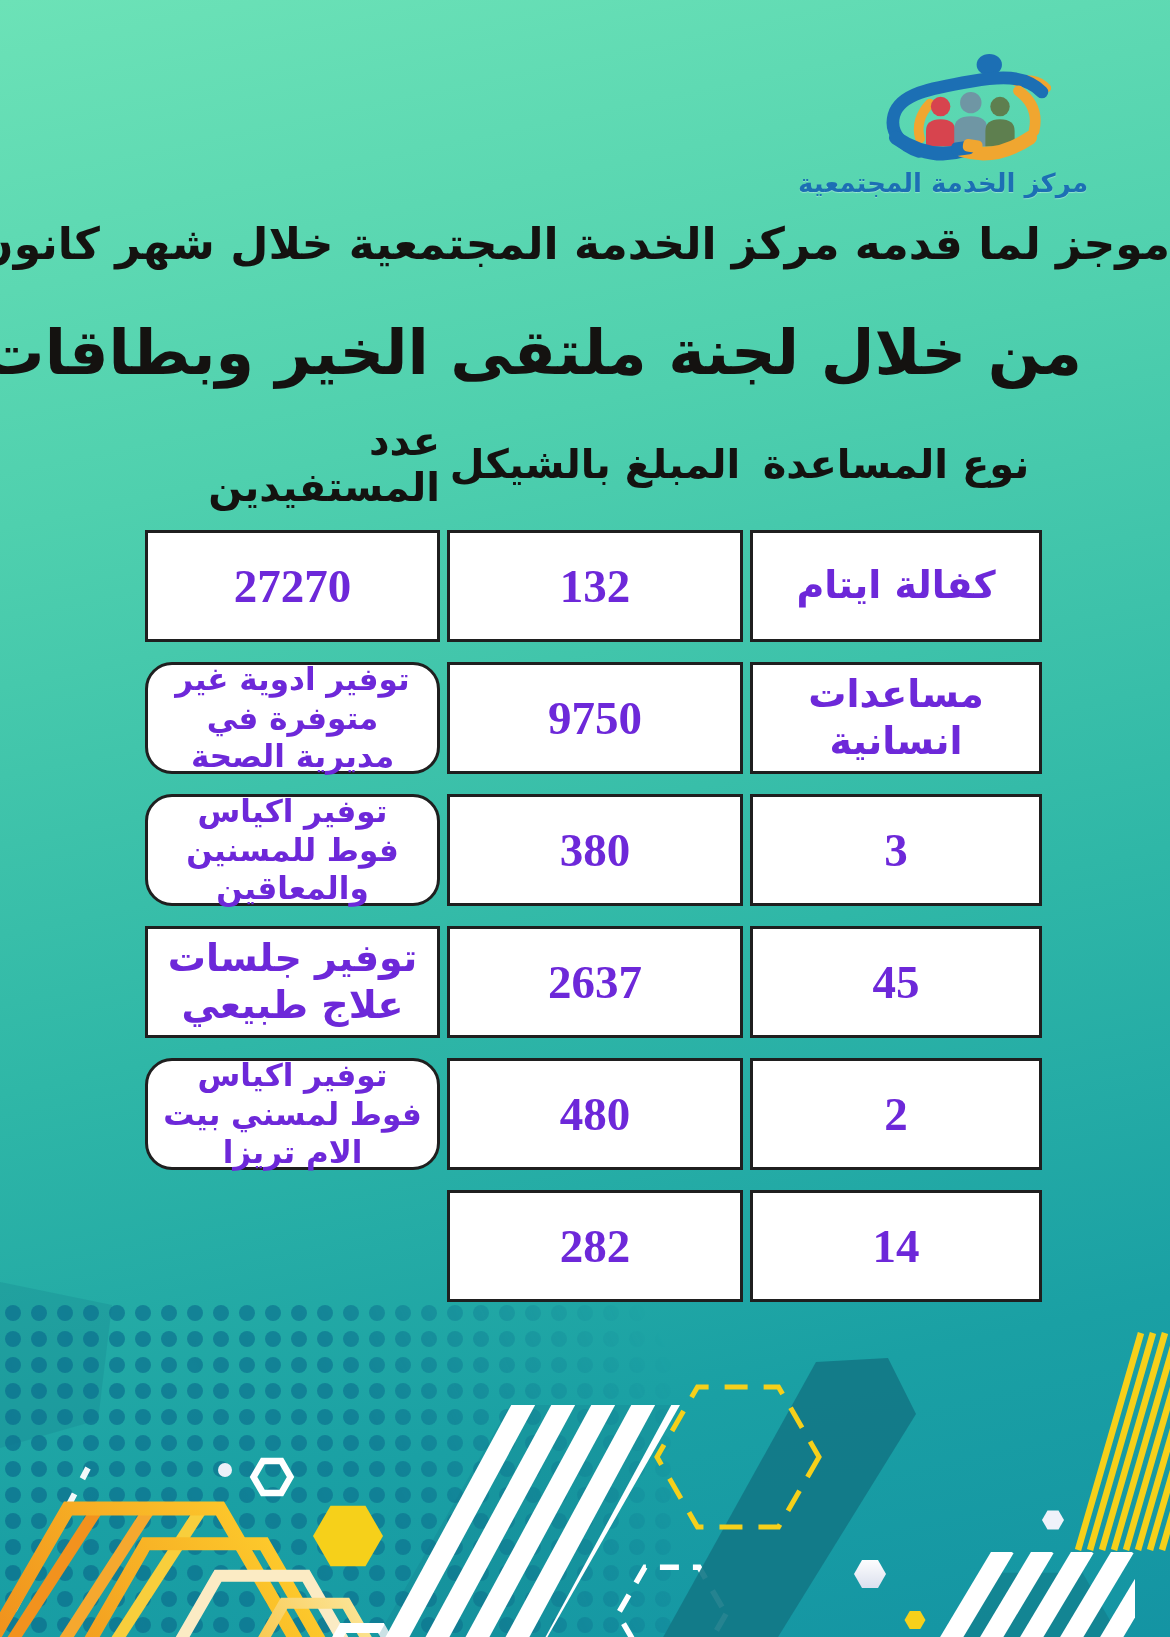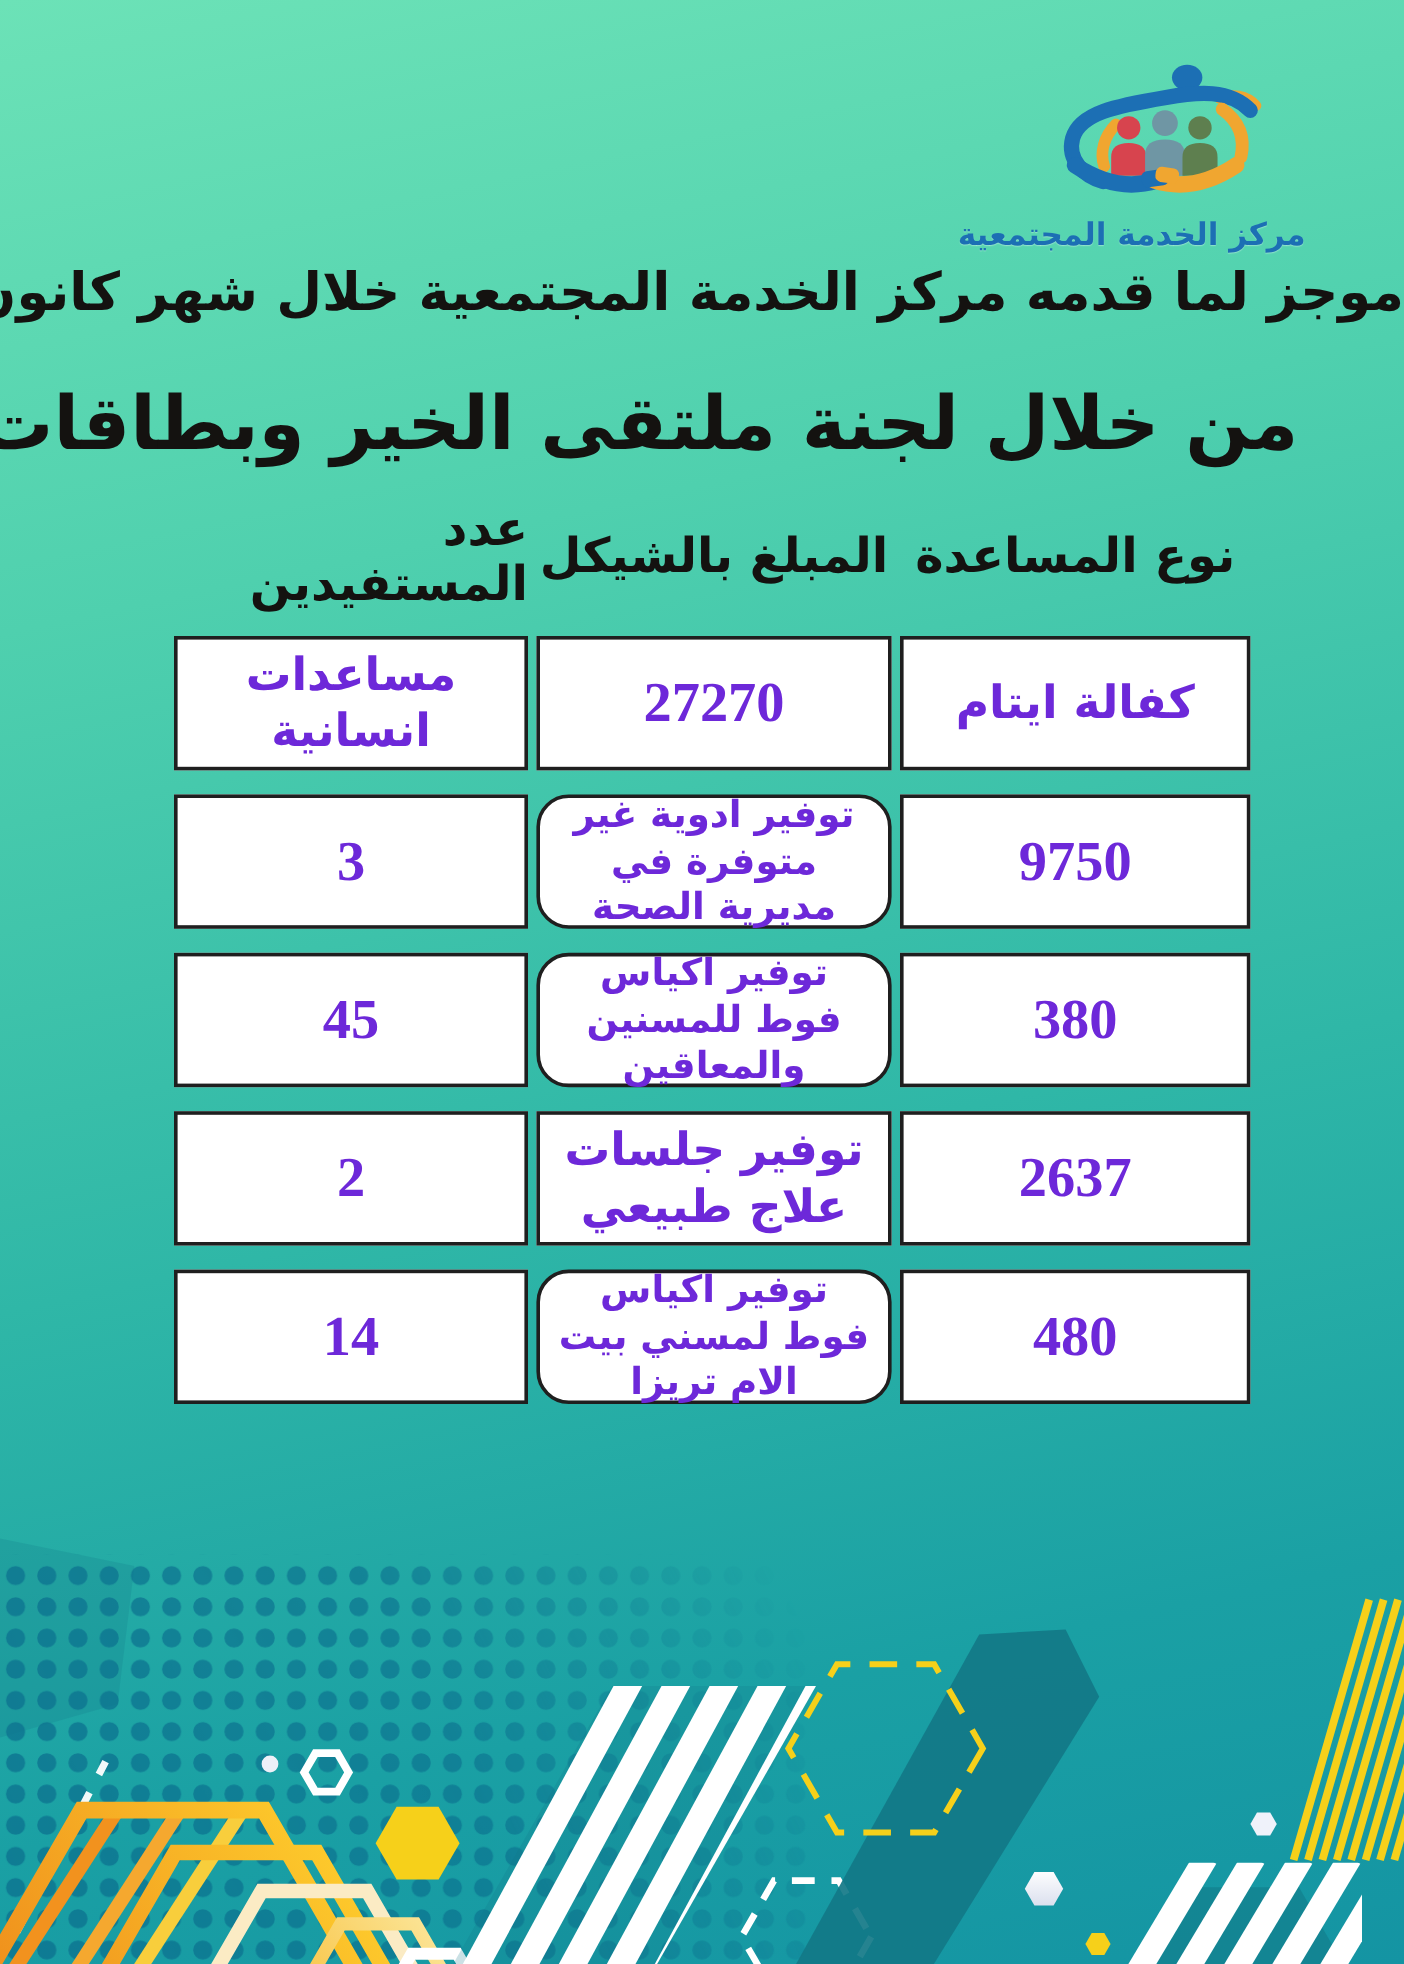"مركز الخدمة المجتمعية" .logo-name { margin-top: 17px -> 4px }
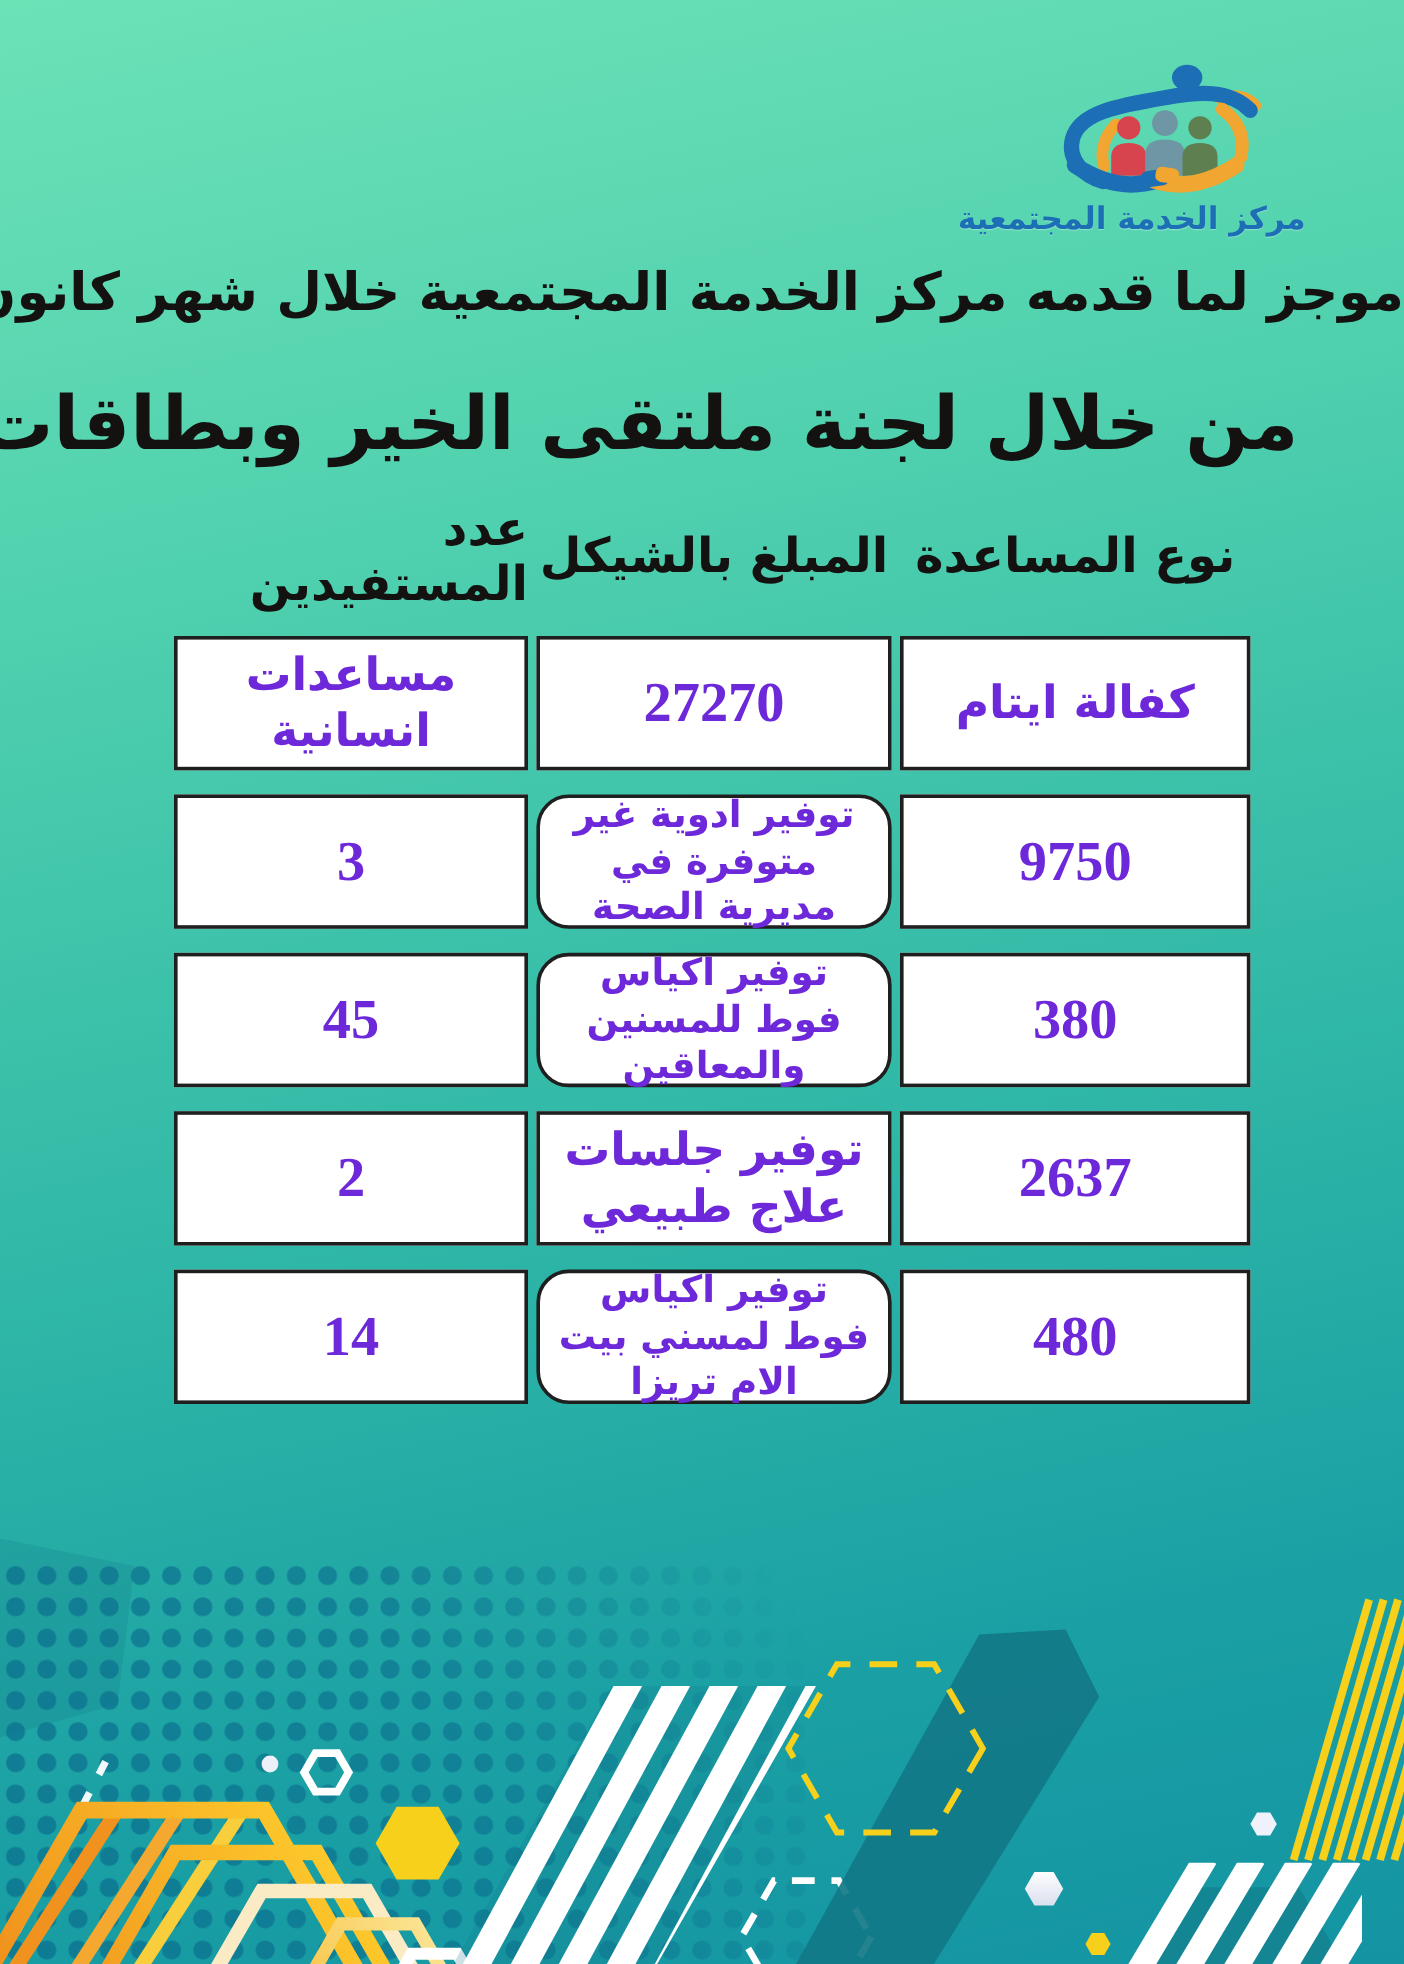"132" div.cell { html: none -> <div>132</div> }
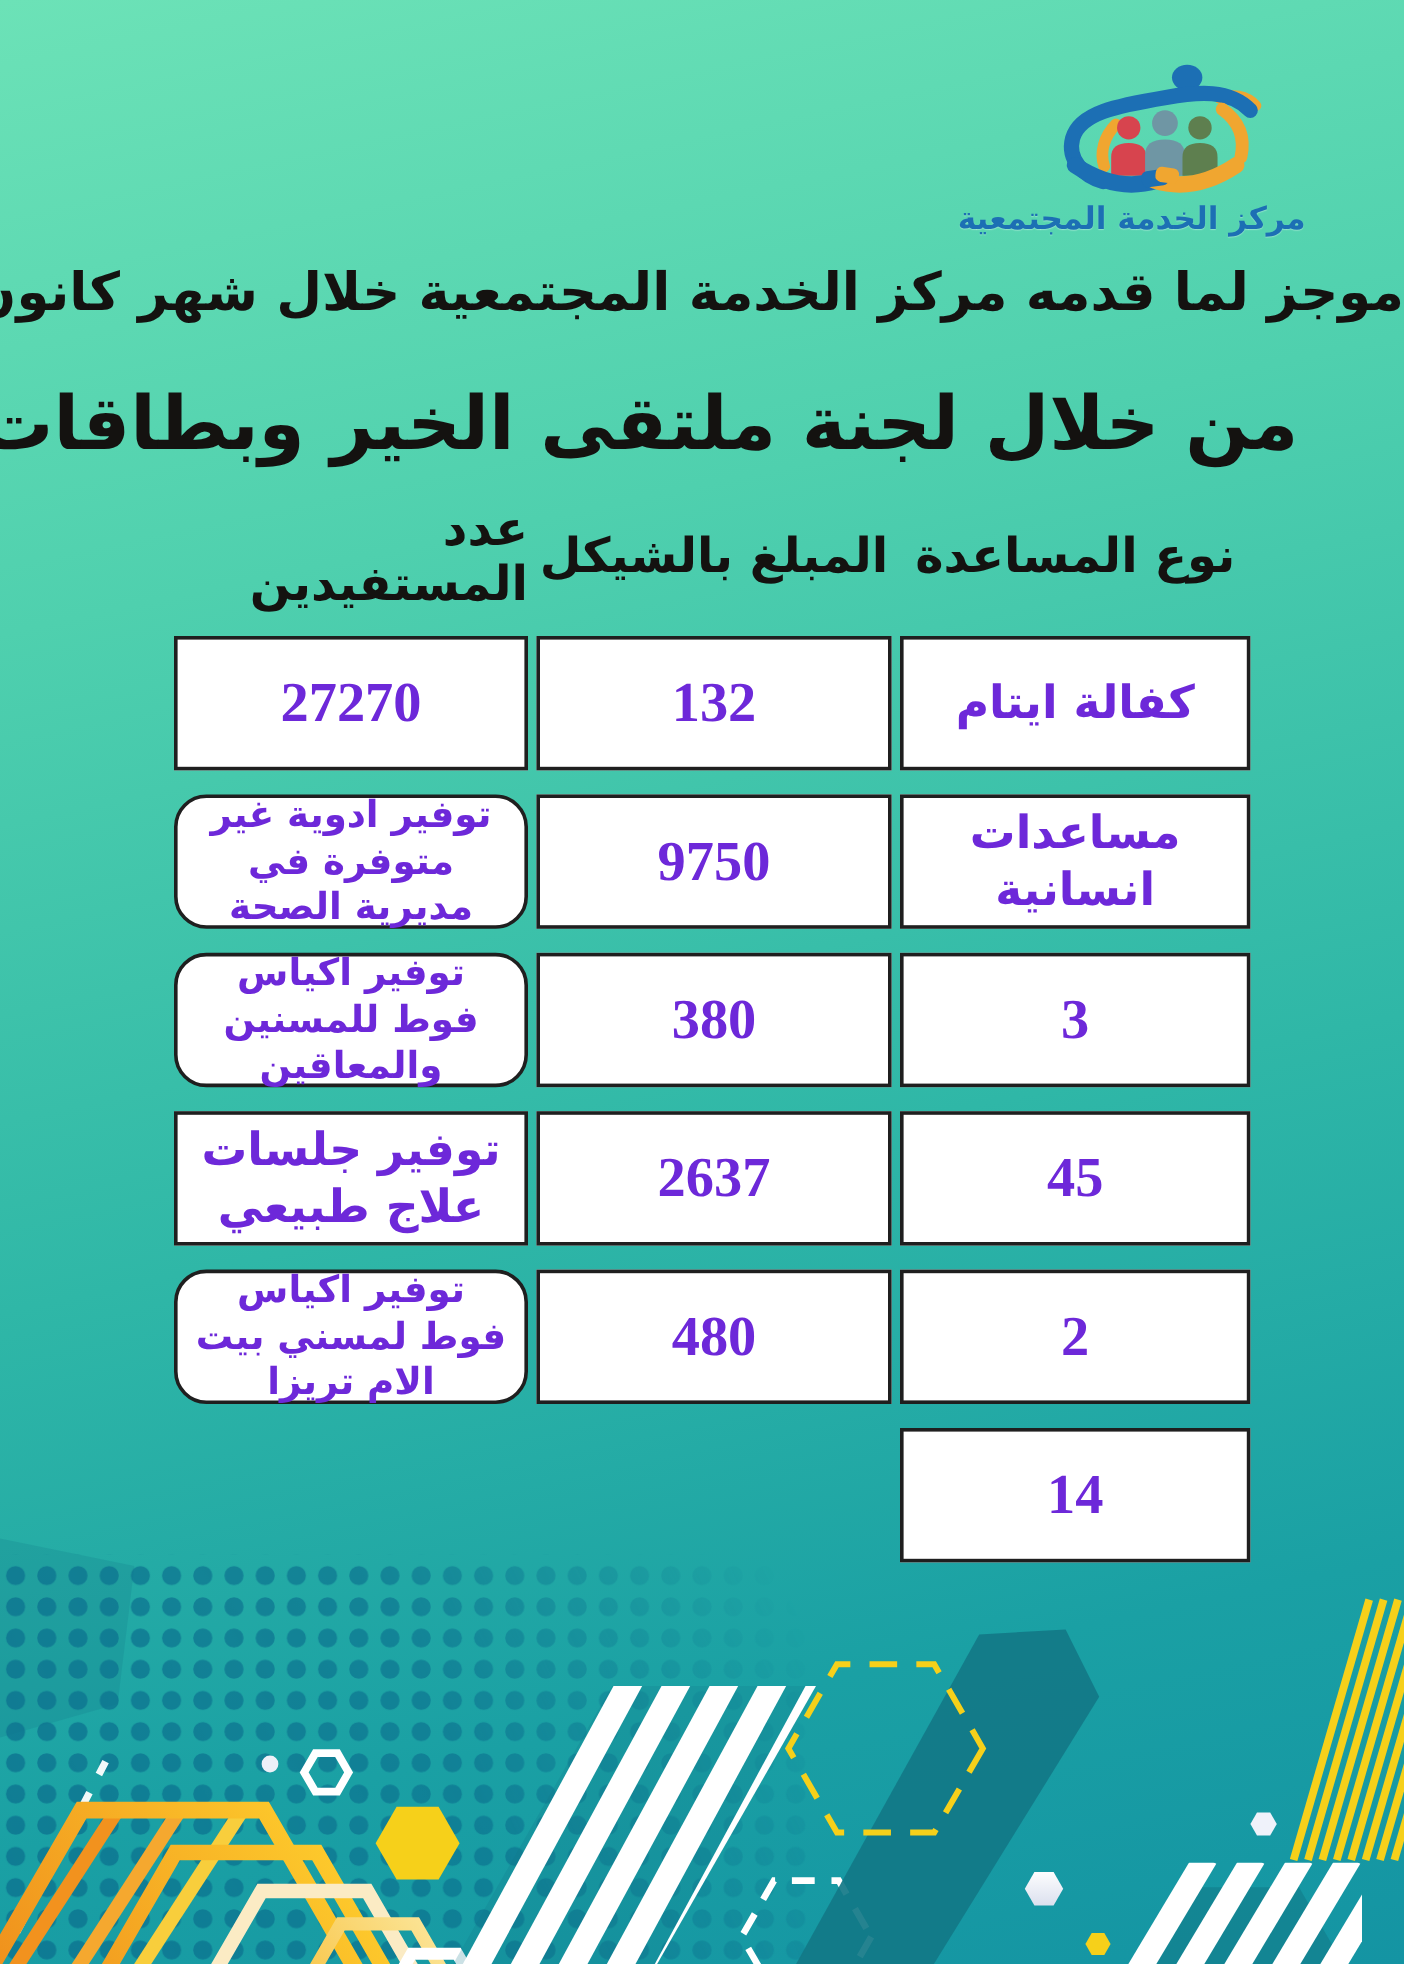"282" div.cell { html: none -> <div>282</div> }
